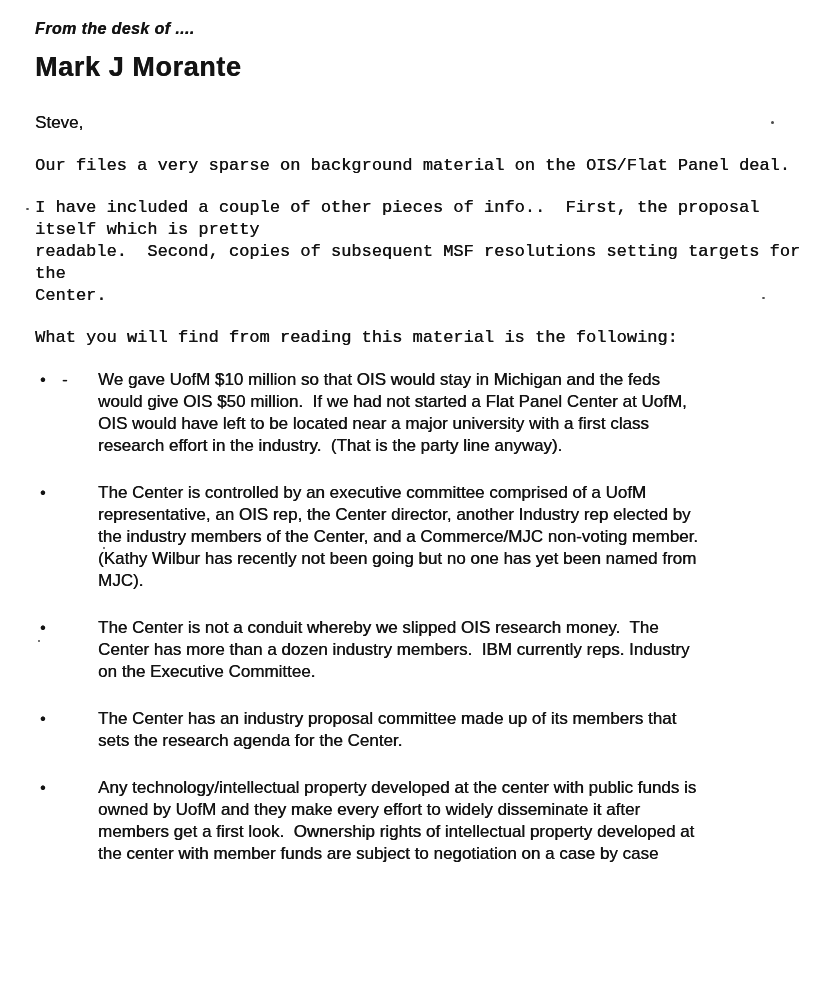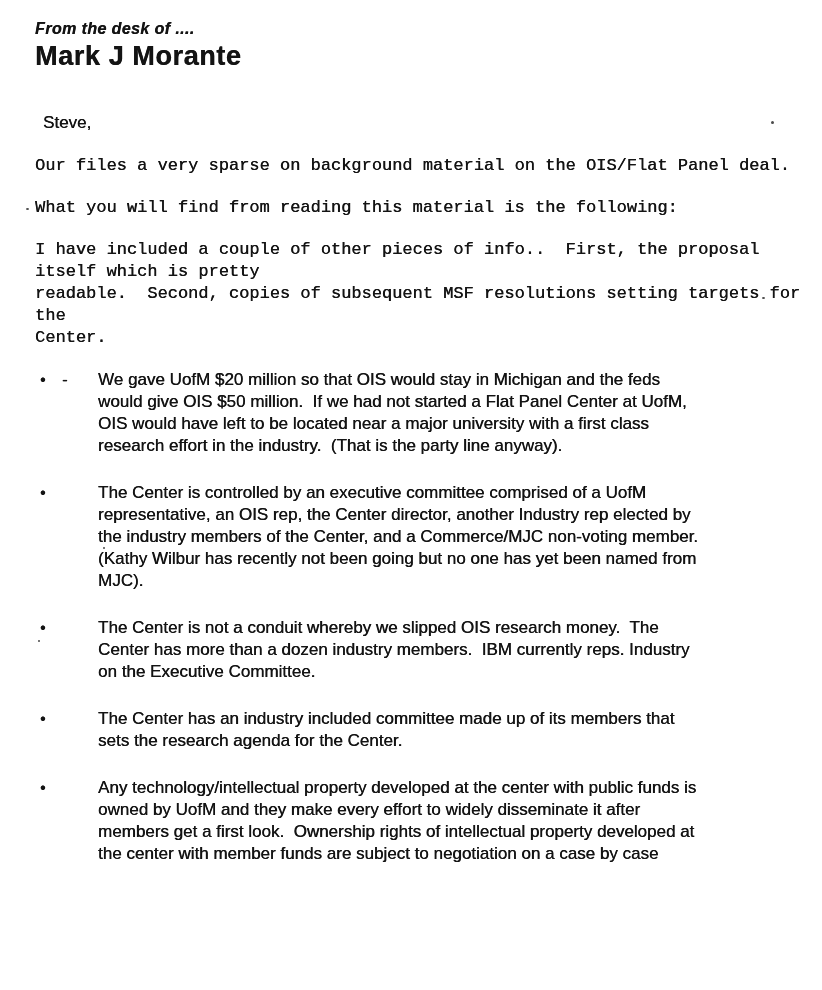"Mark J Morante" .sender-name { margin-top: 3px -> 14px }
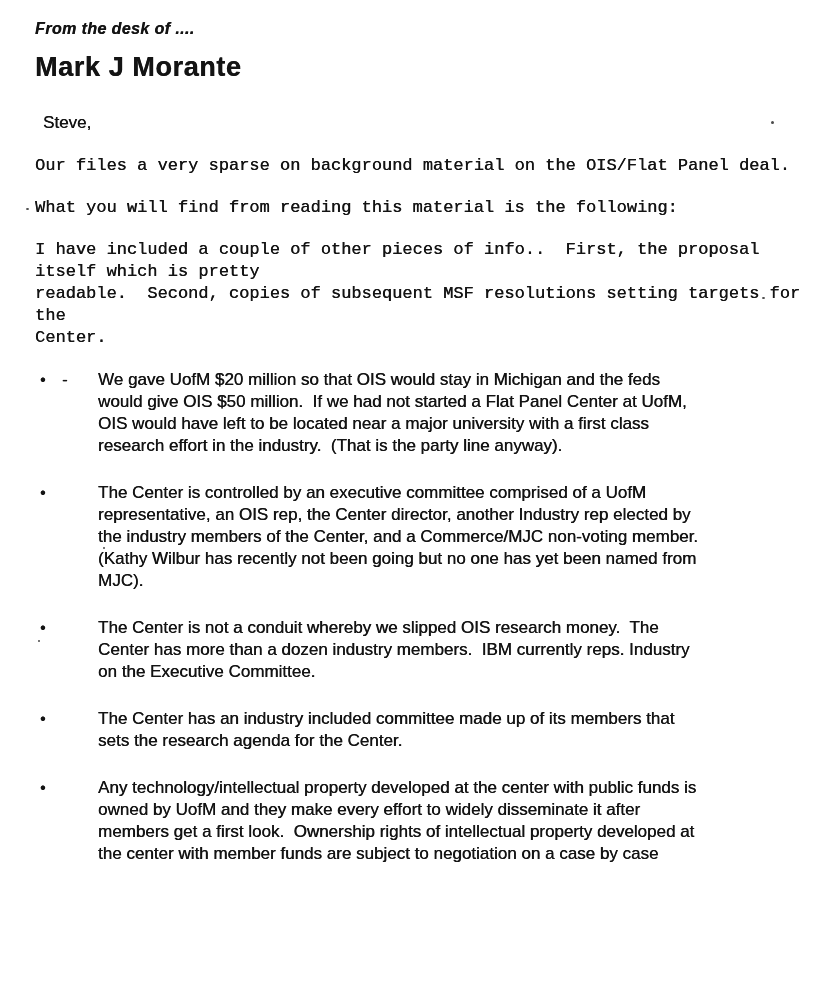"Steve," .salutation { margin: 0 0 21px 8px -> 0 0 21px 0 }
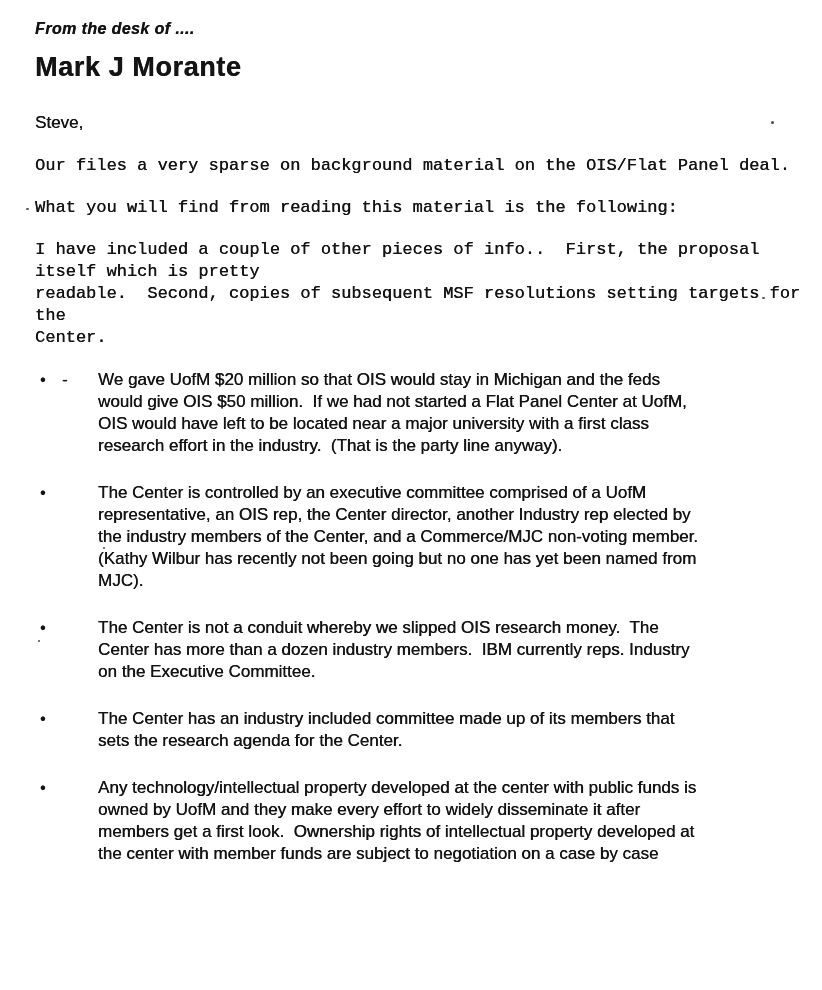"What you will find from" p.para { order: before "I have included a couple" -> after "I have included a couple" }
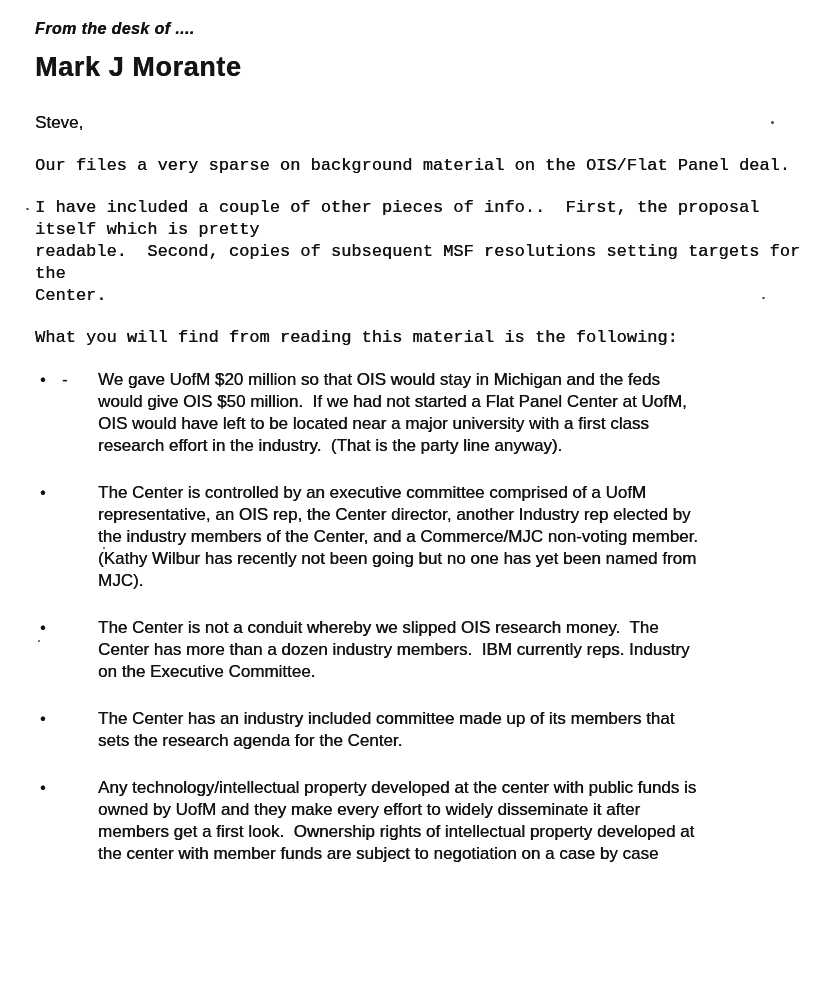"We gave UofM $20 million" span.bullet-text { text: $20 -> $10 }
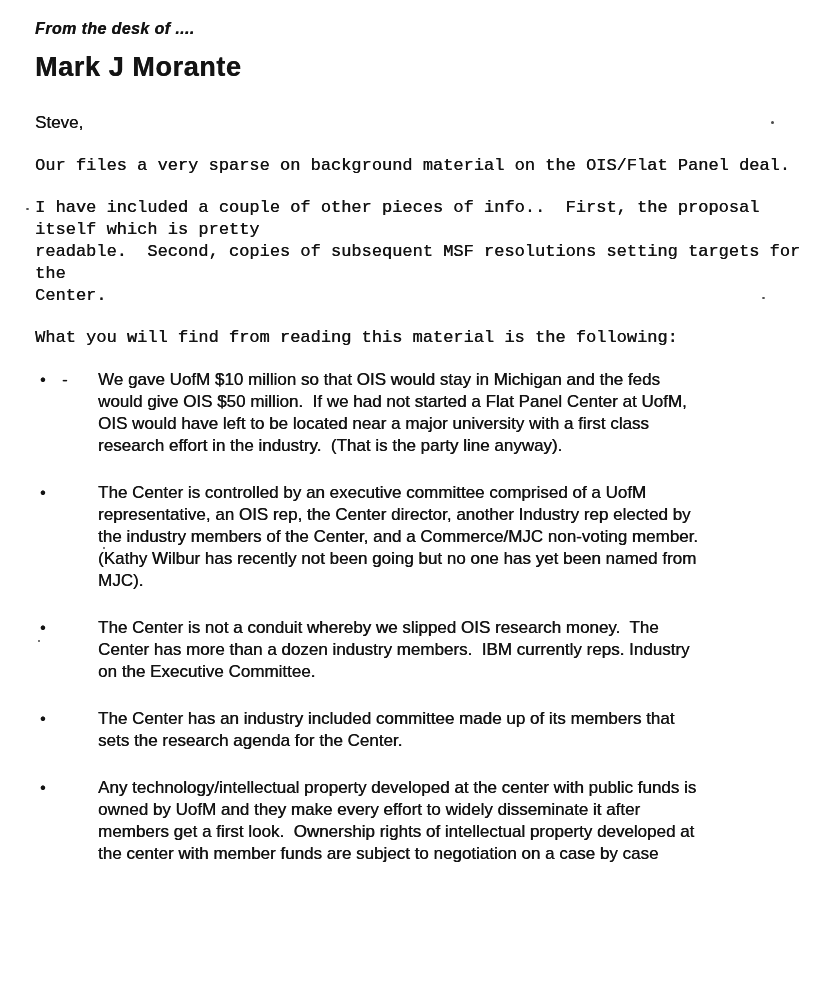"The Center has an industry" span.bullet-text { text: included -> proposal }
